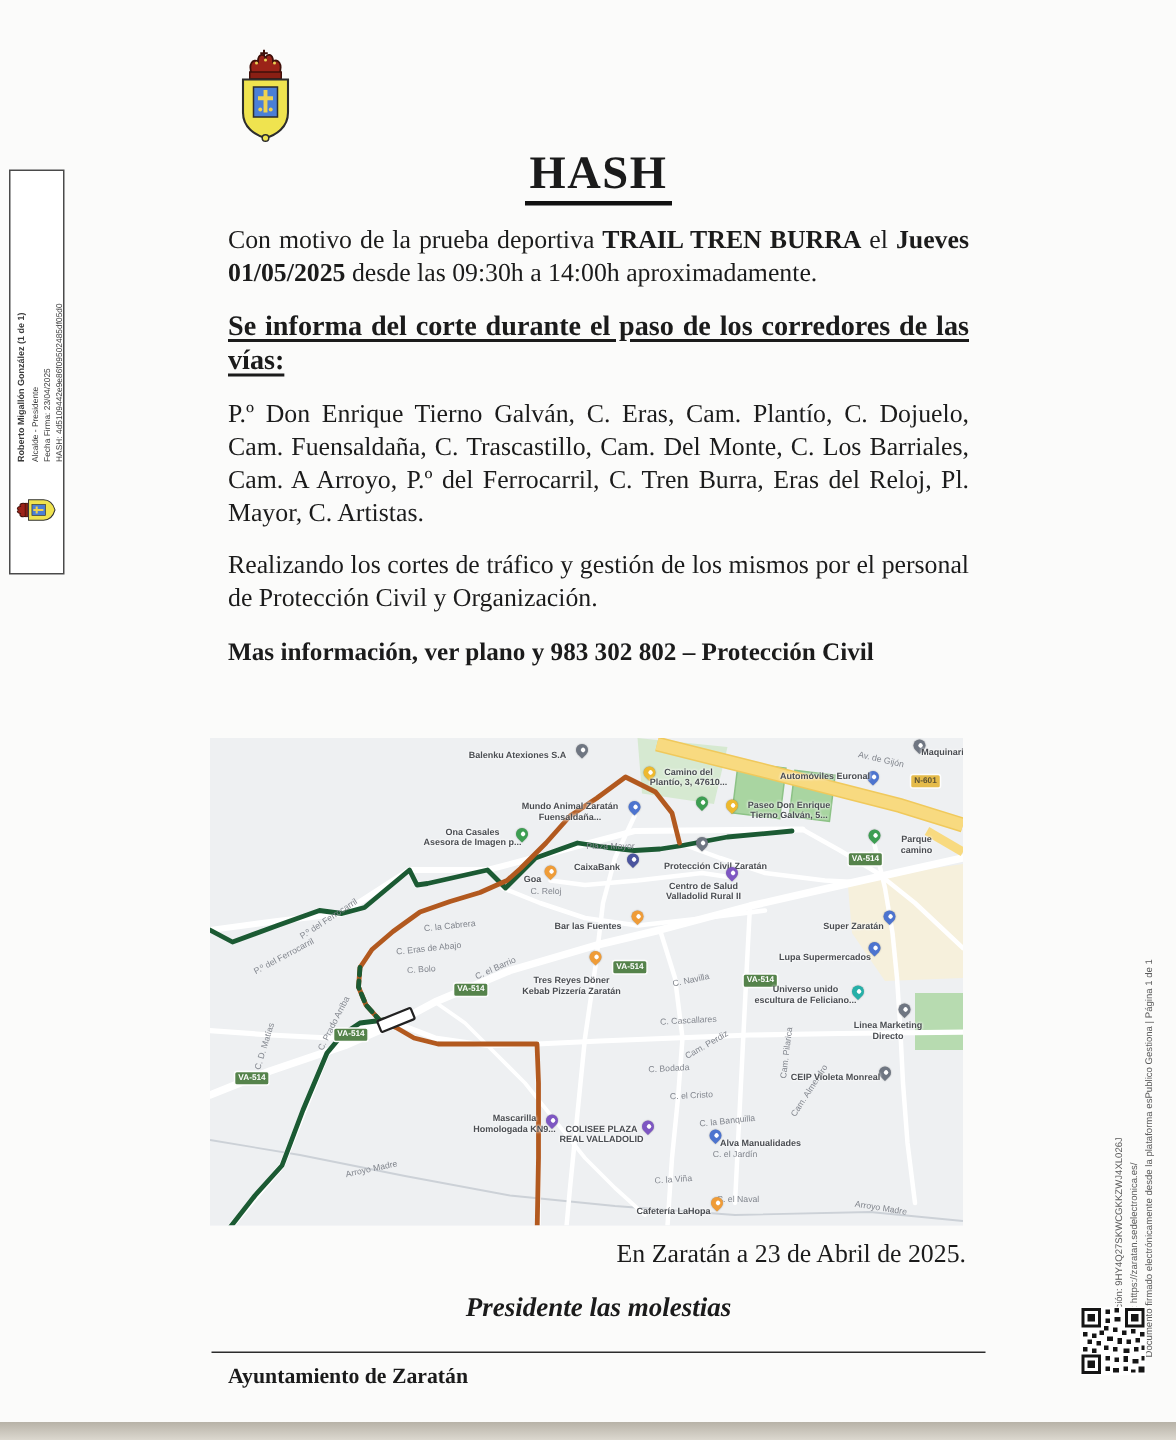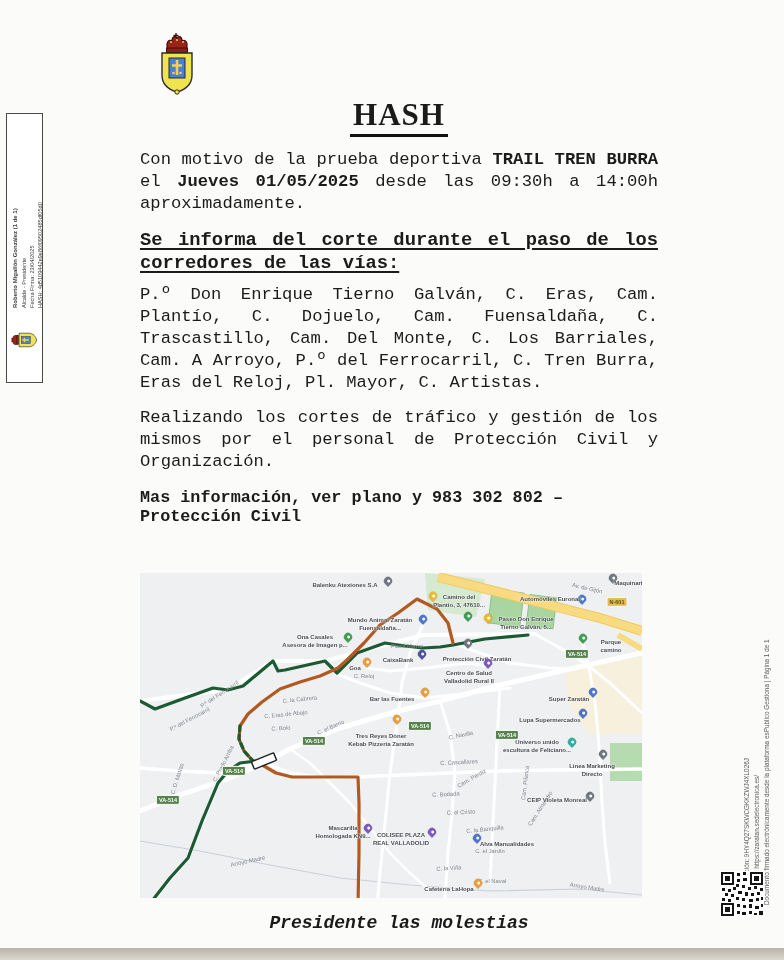"Con motivo de la prueba" p { font-family: Liberation Mono, monospace -> none; margin: 0 -> 12px }
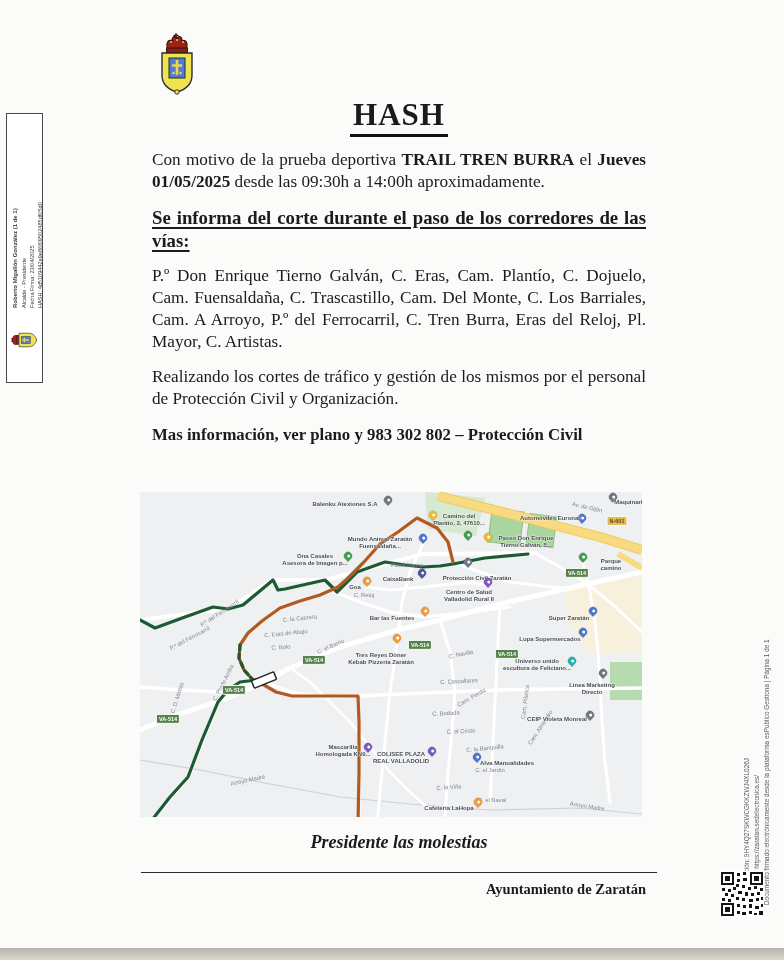"En Zaratán a 23 de" p.place-date { html: none -> <p>En Zaratán a 23 de Abril de 2025.</p> }
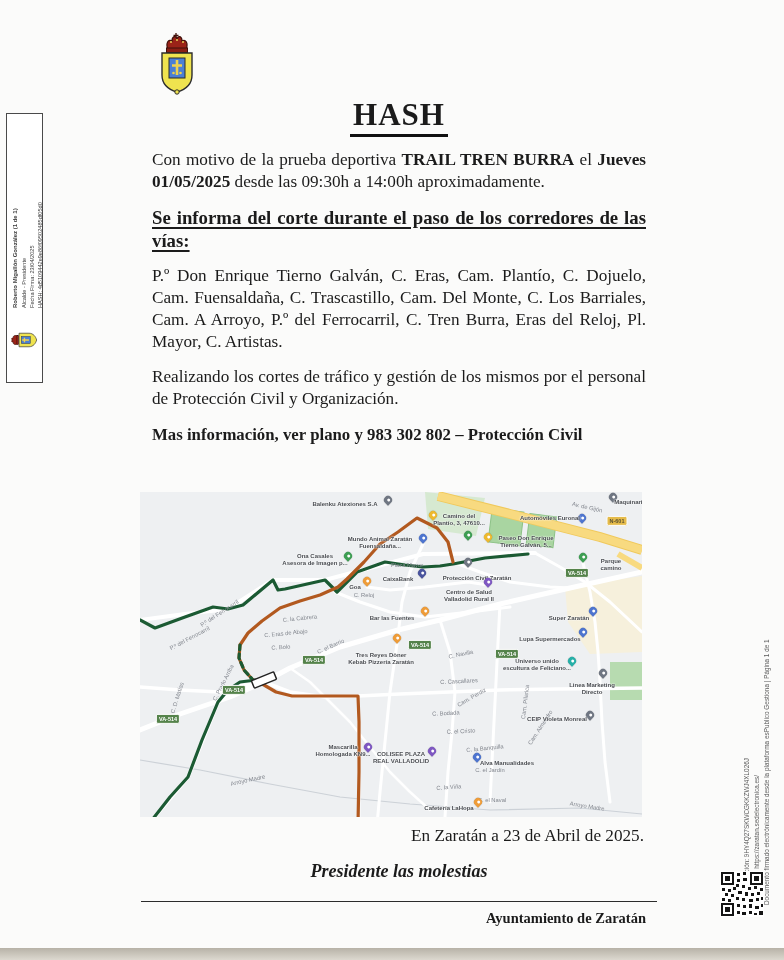"Ayuntamiento de Zaratán" .footer-org { text-align: right -> left }
